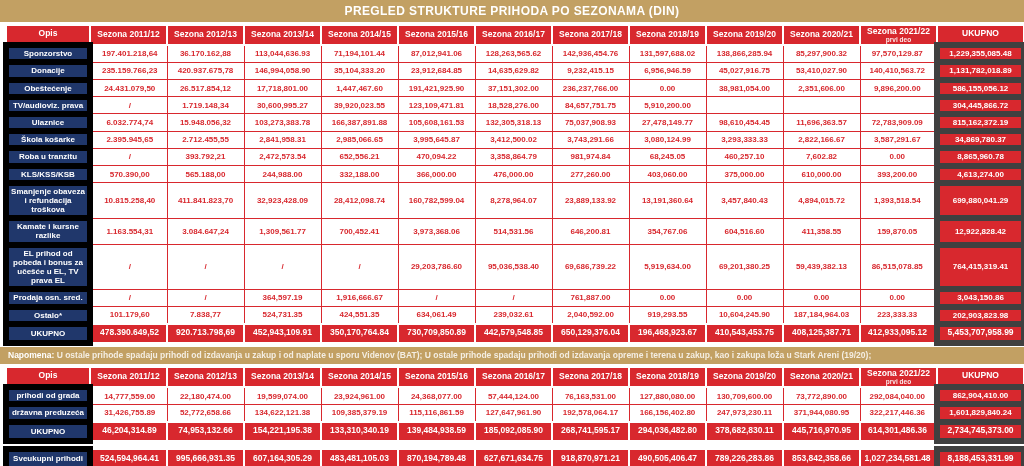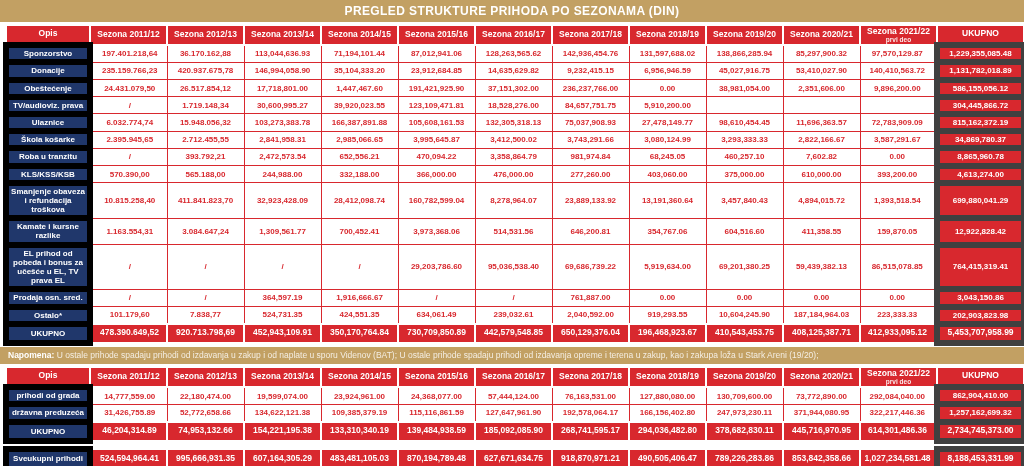"U ostale prihode spadaju prihodi" .note-band .nt { font-weight: 400 -> 700 }
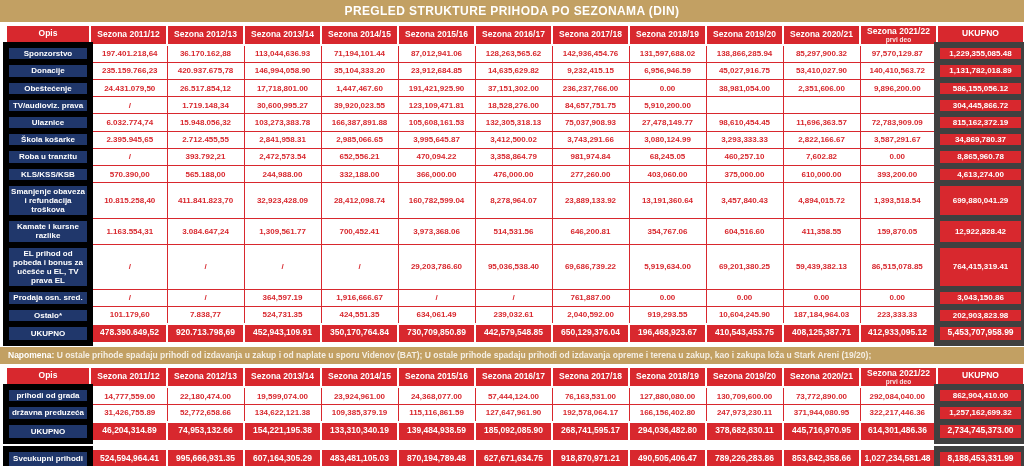"1,257,162,699.32" td.tot { text: 1,257,162,699.32 -> 1,601,829,840.24 }
